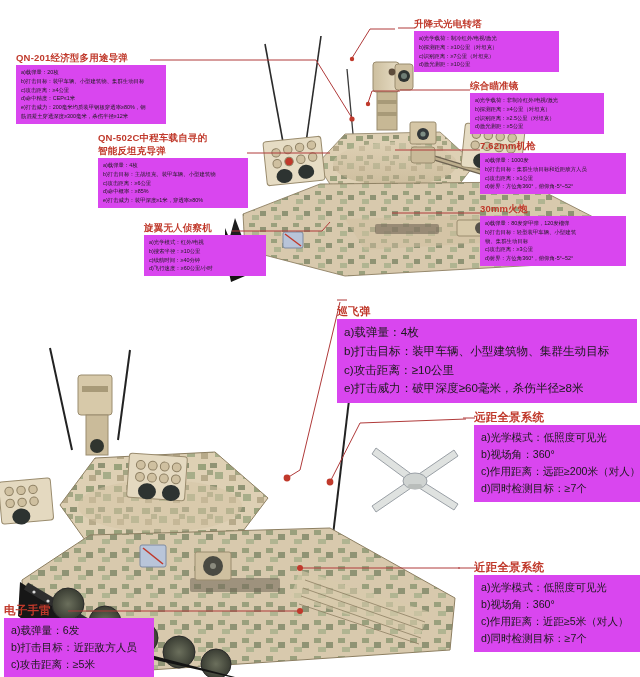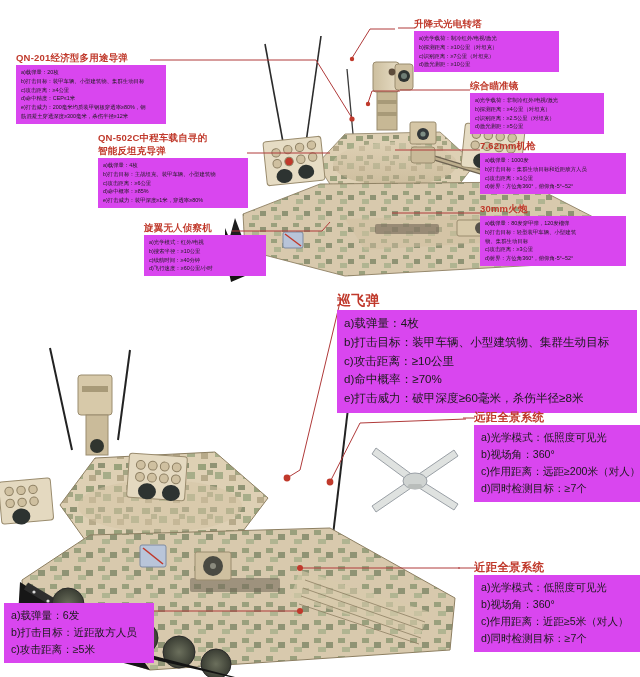"巡飞弹" .lg .title { font-size: 14px -> 11px; margin-top: none -> 12px }
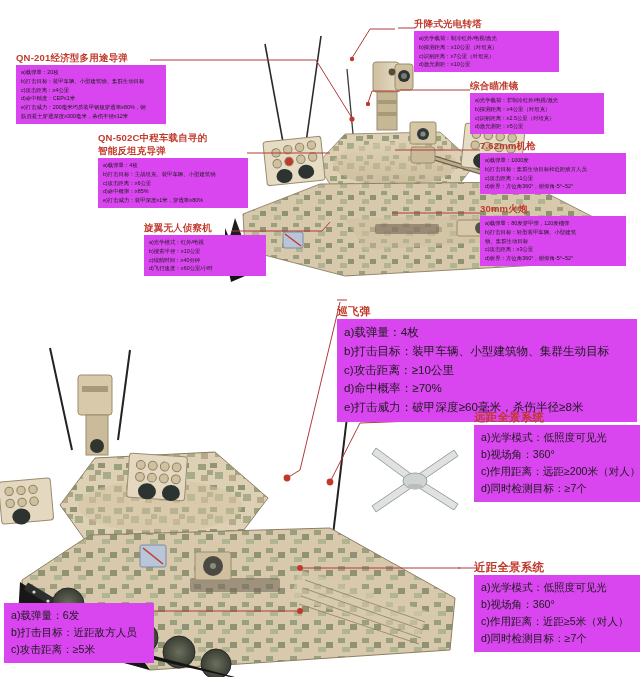"d)命中概率：≥70%" div { html: <div>d)命中概率：≥70%</div> -> none }
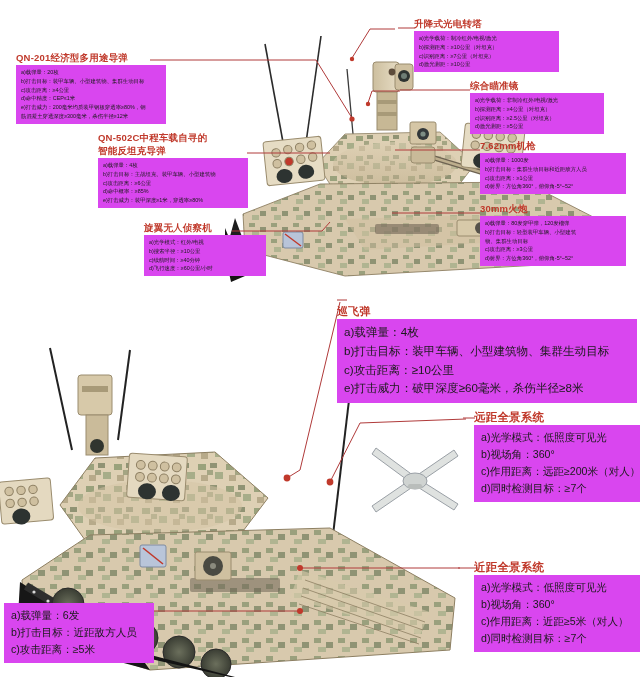"电子手雷" div.title { html: none -> <div>电子手雷</div> }
